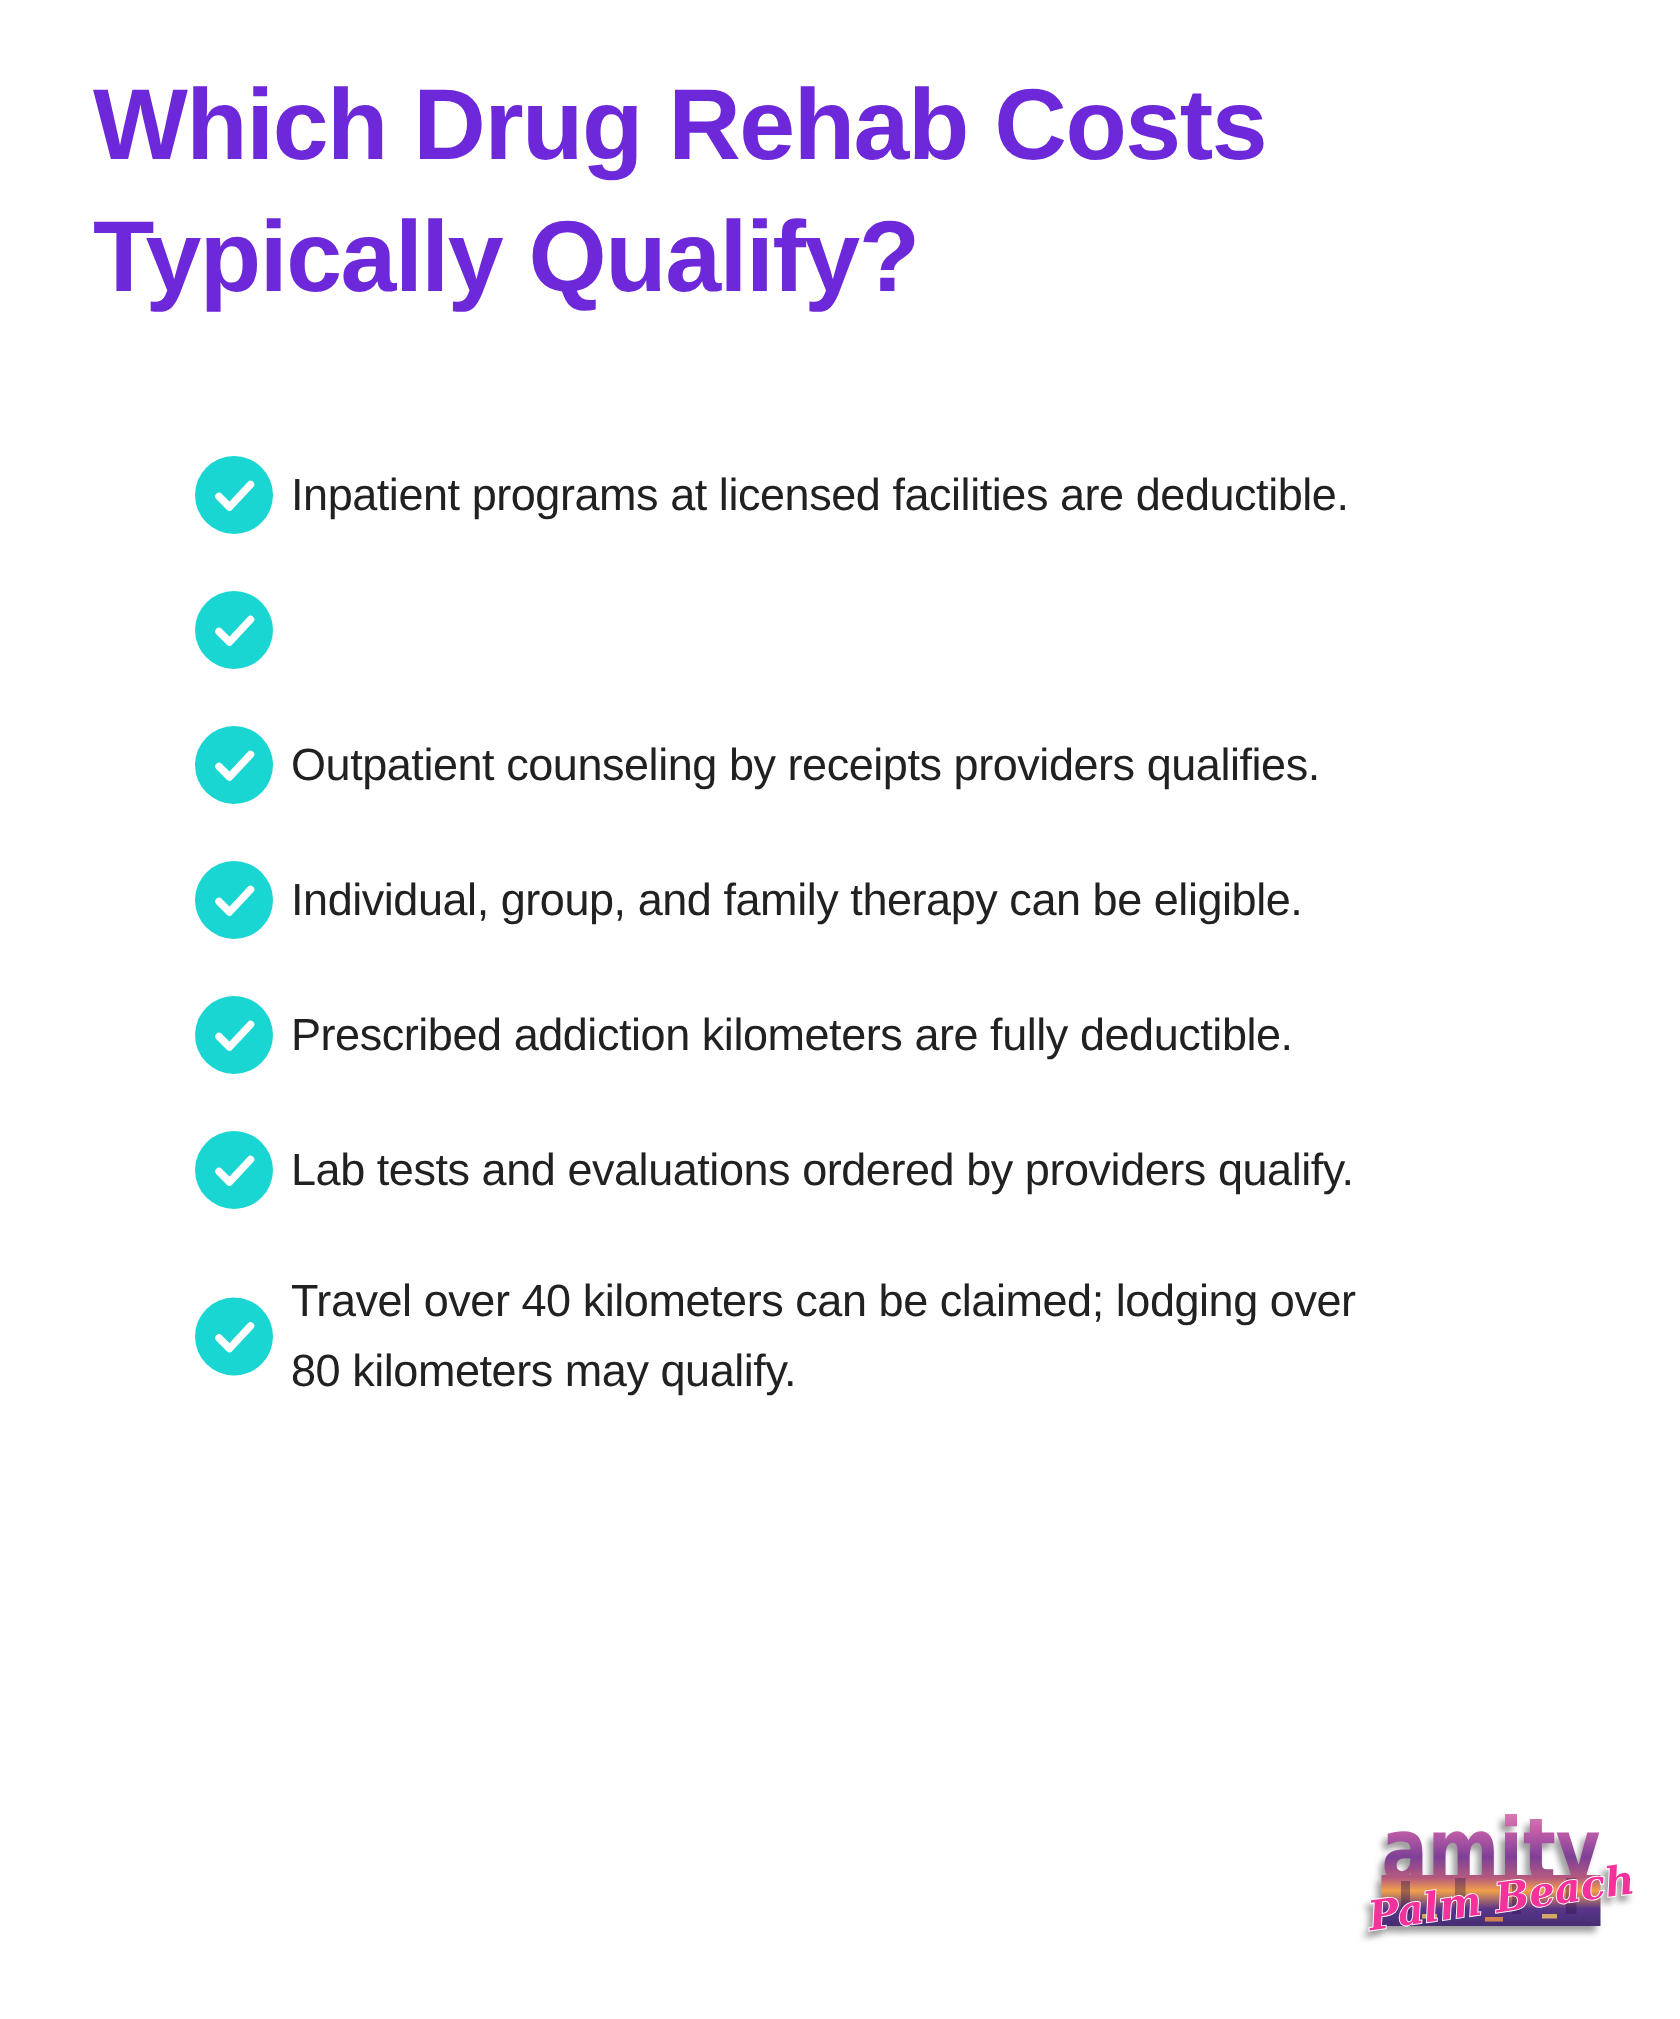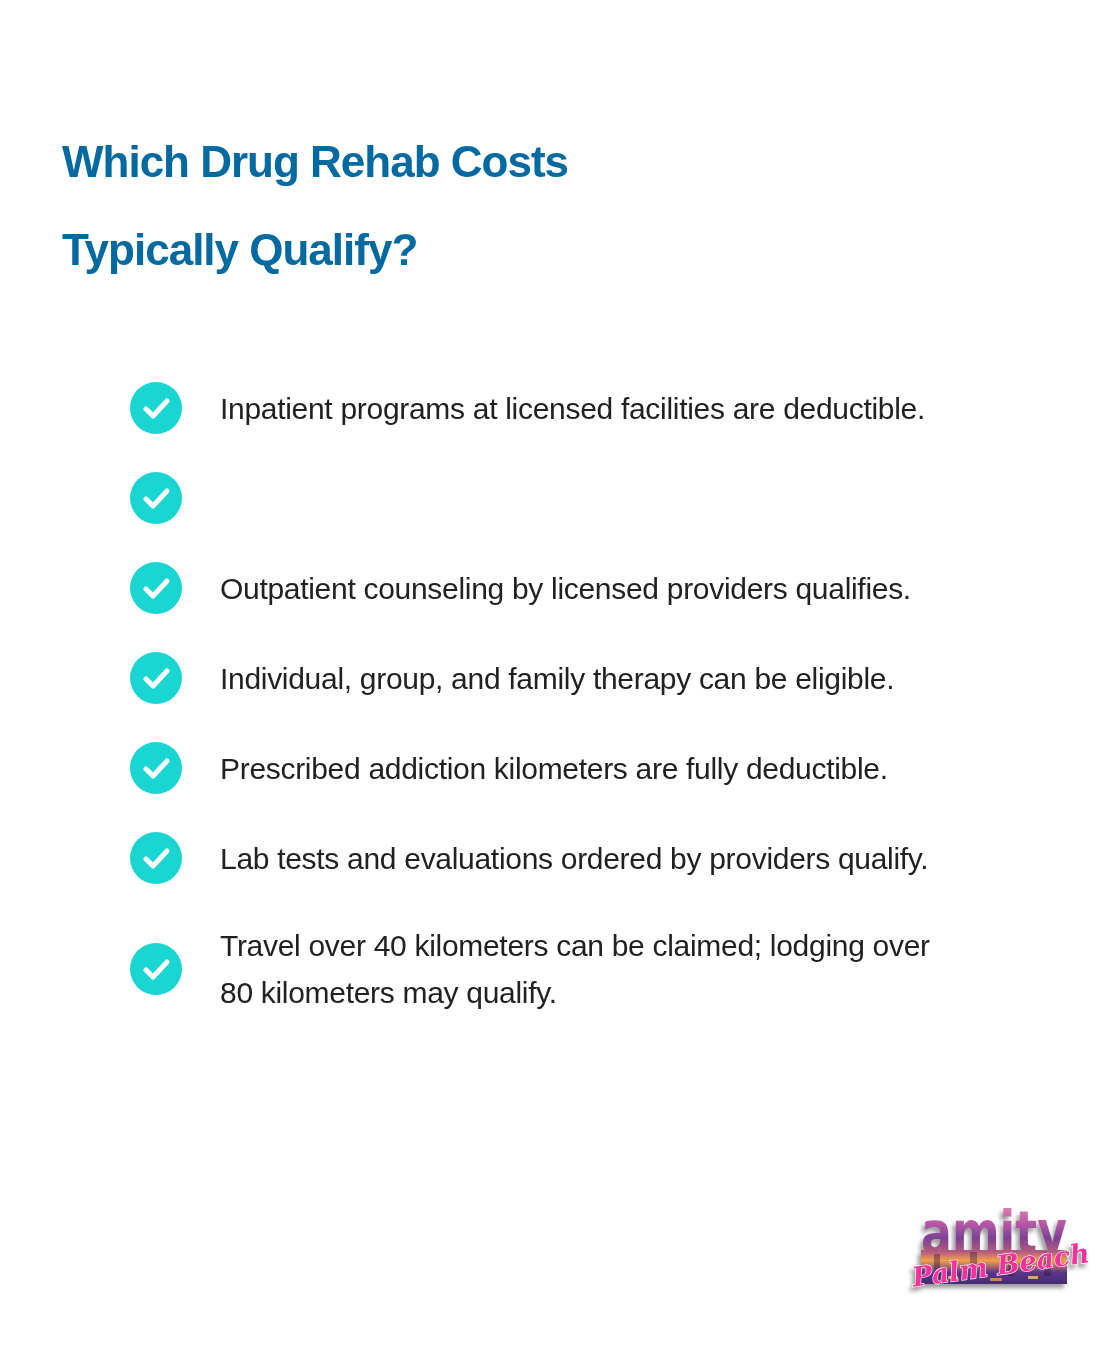"Which Drug Rehab Costs" .page-title { color: #0369a1 -> #6d28d9; font-size: 44px -> 67px; margin: 118px 0 0 62px -> 40px 0 0 62px }
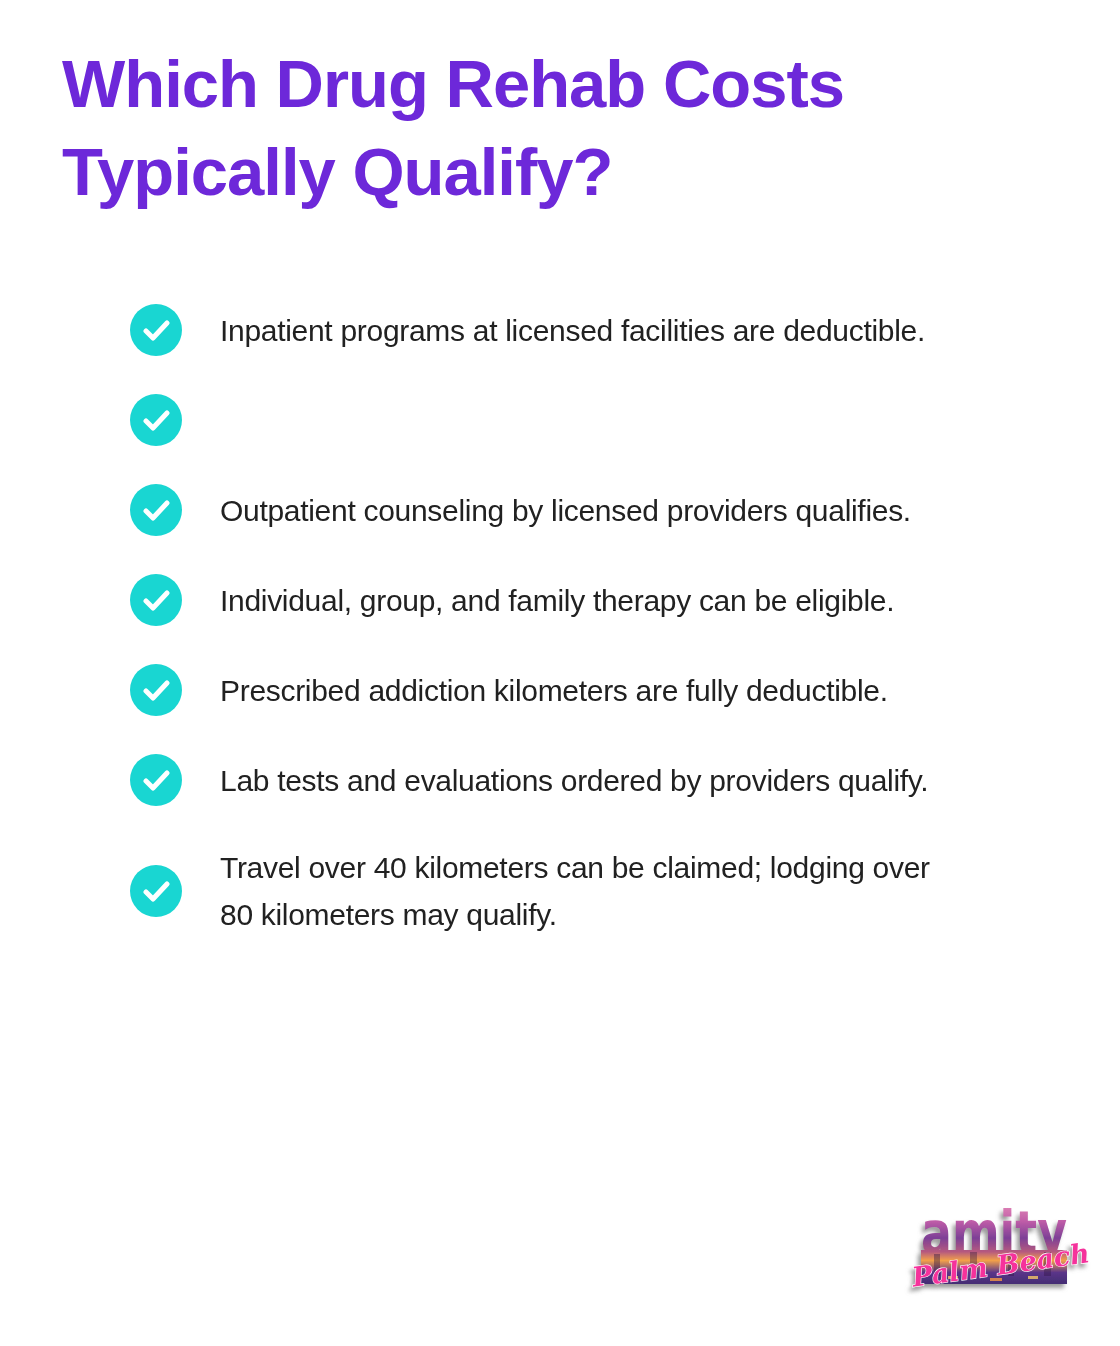"Inpatient programs at licensed" .check-item { gap: 38px -> 12px }
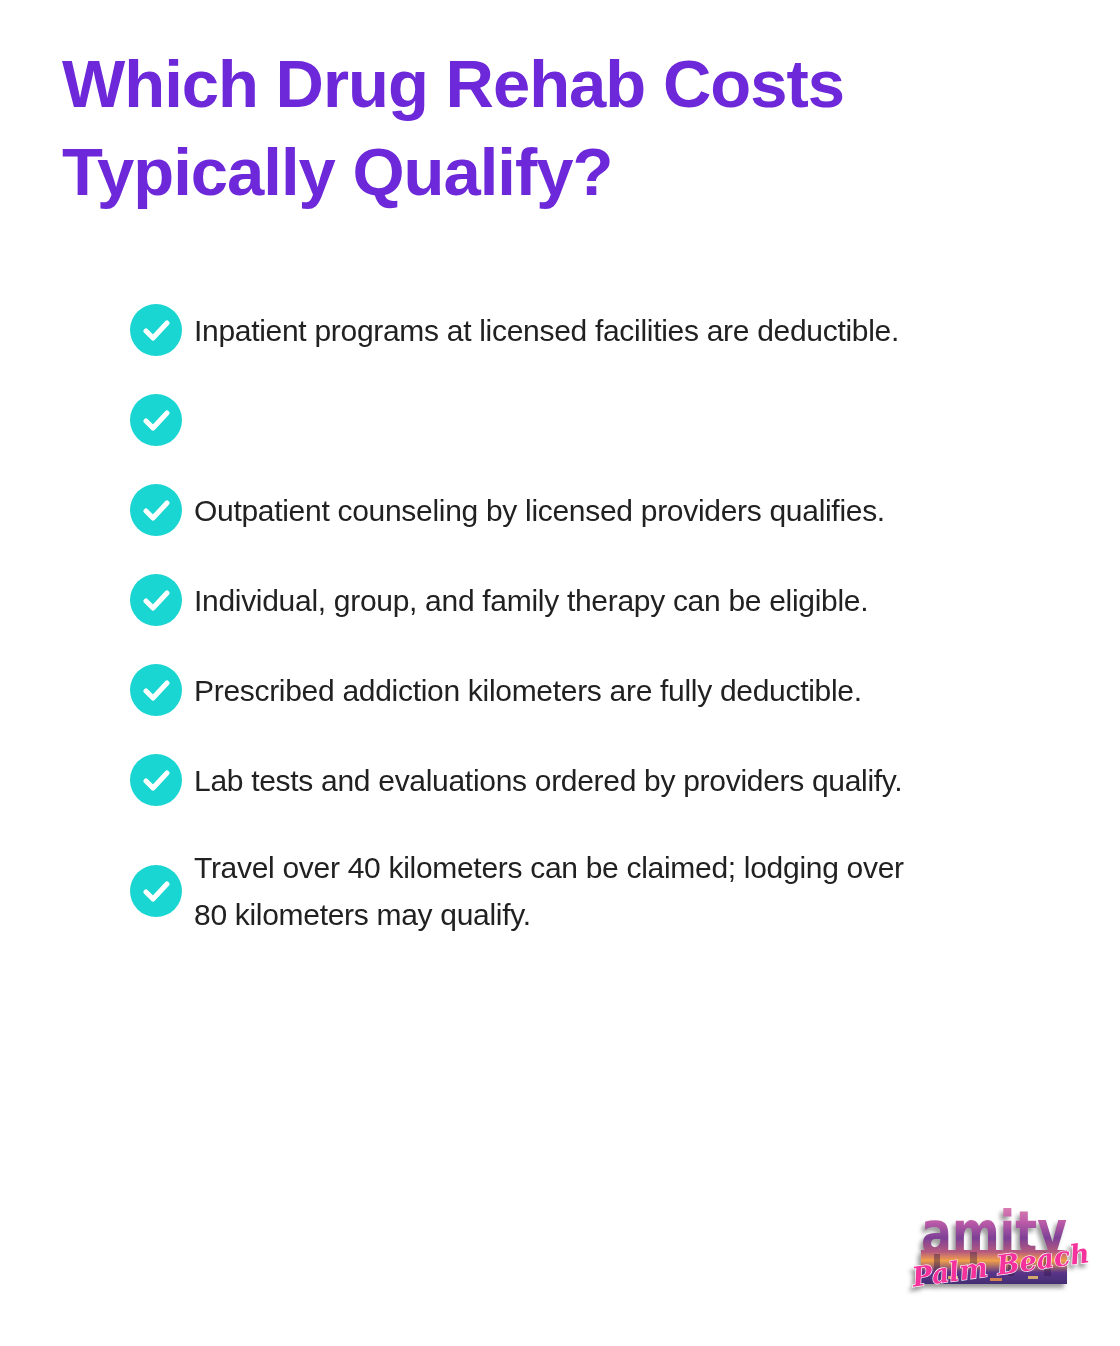"Outpatient counseling by licensed" p.check-text { text: licensed -> receipts }
